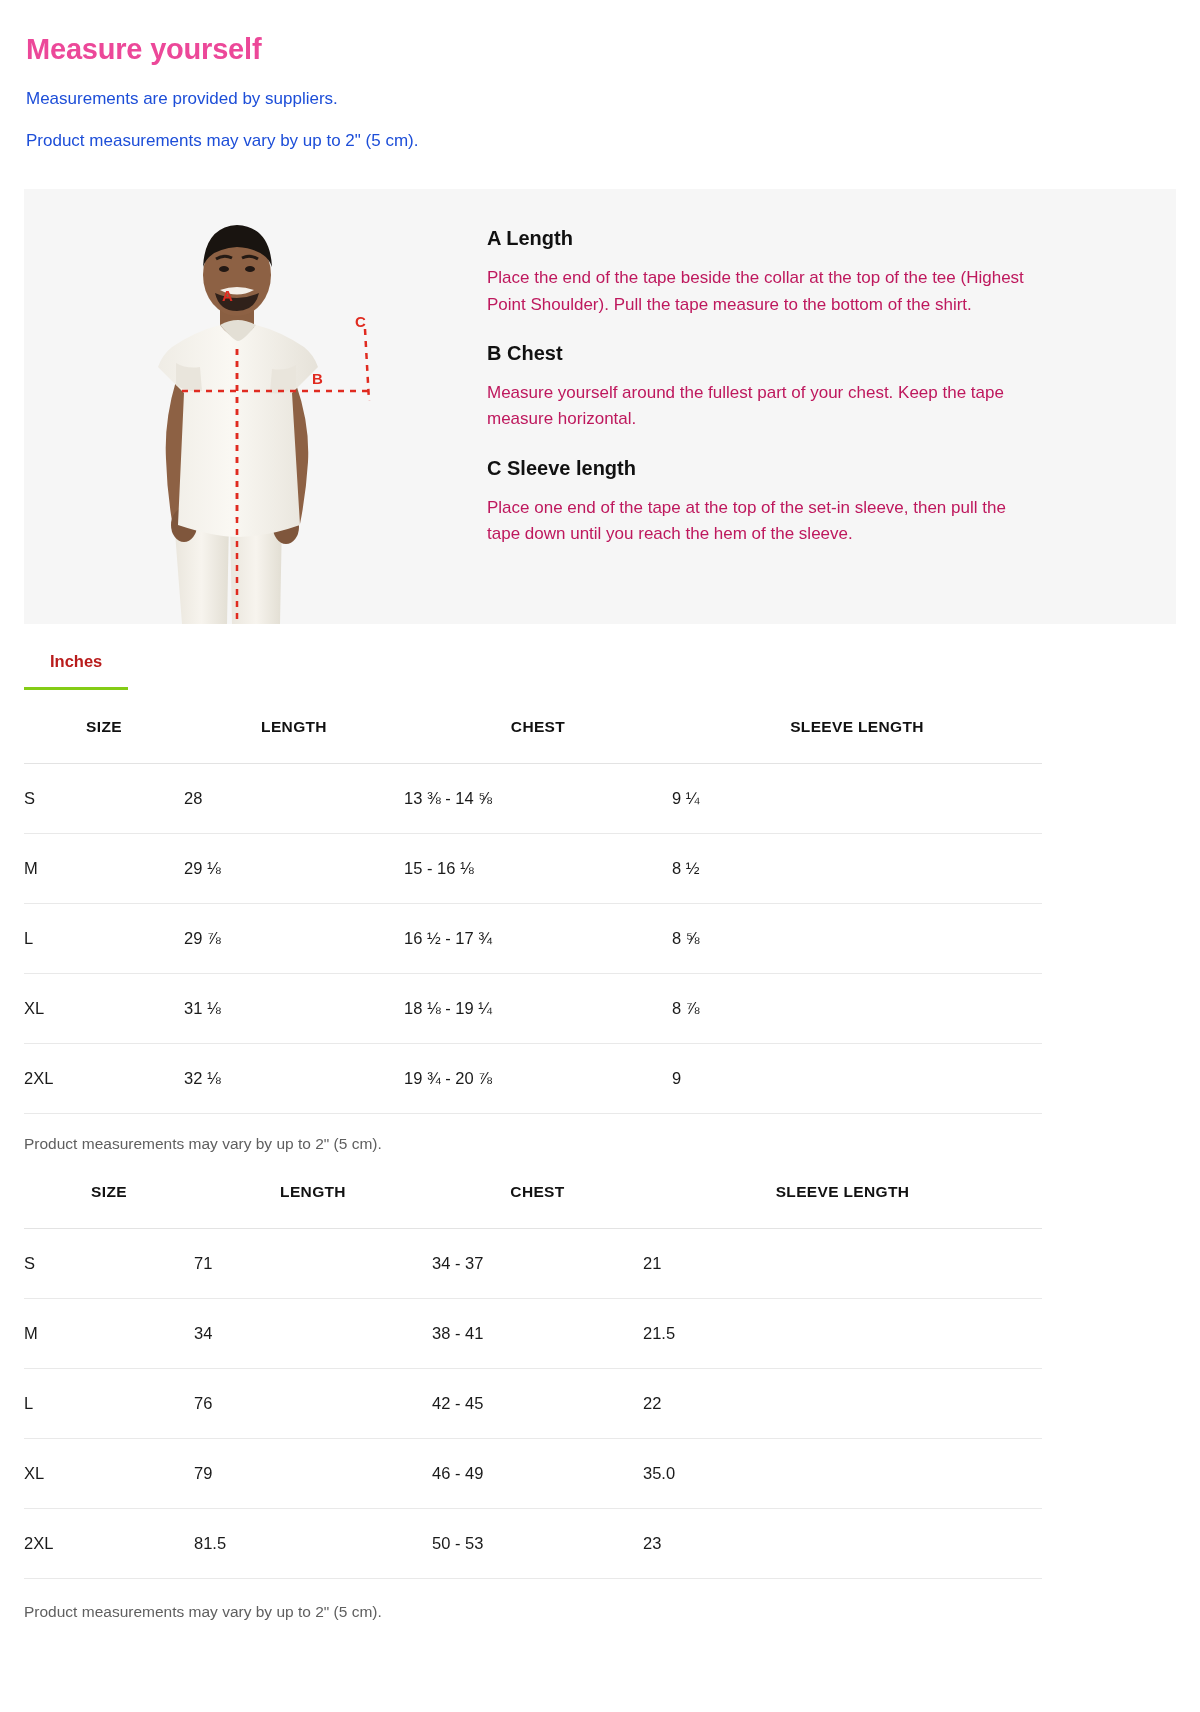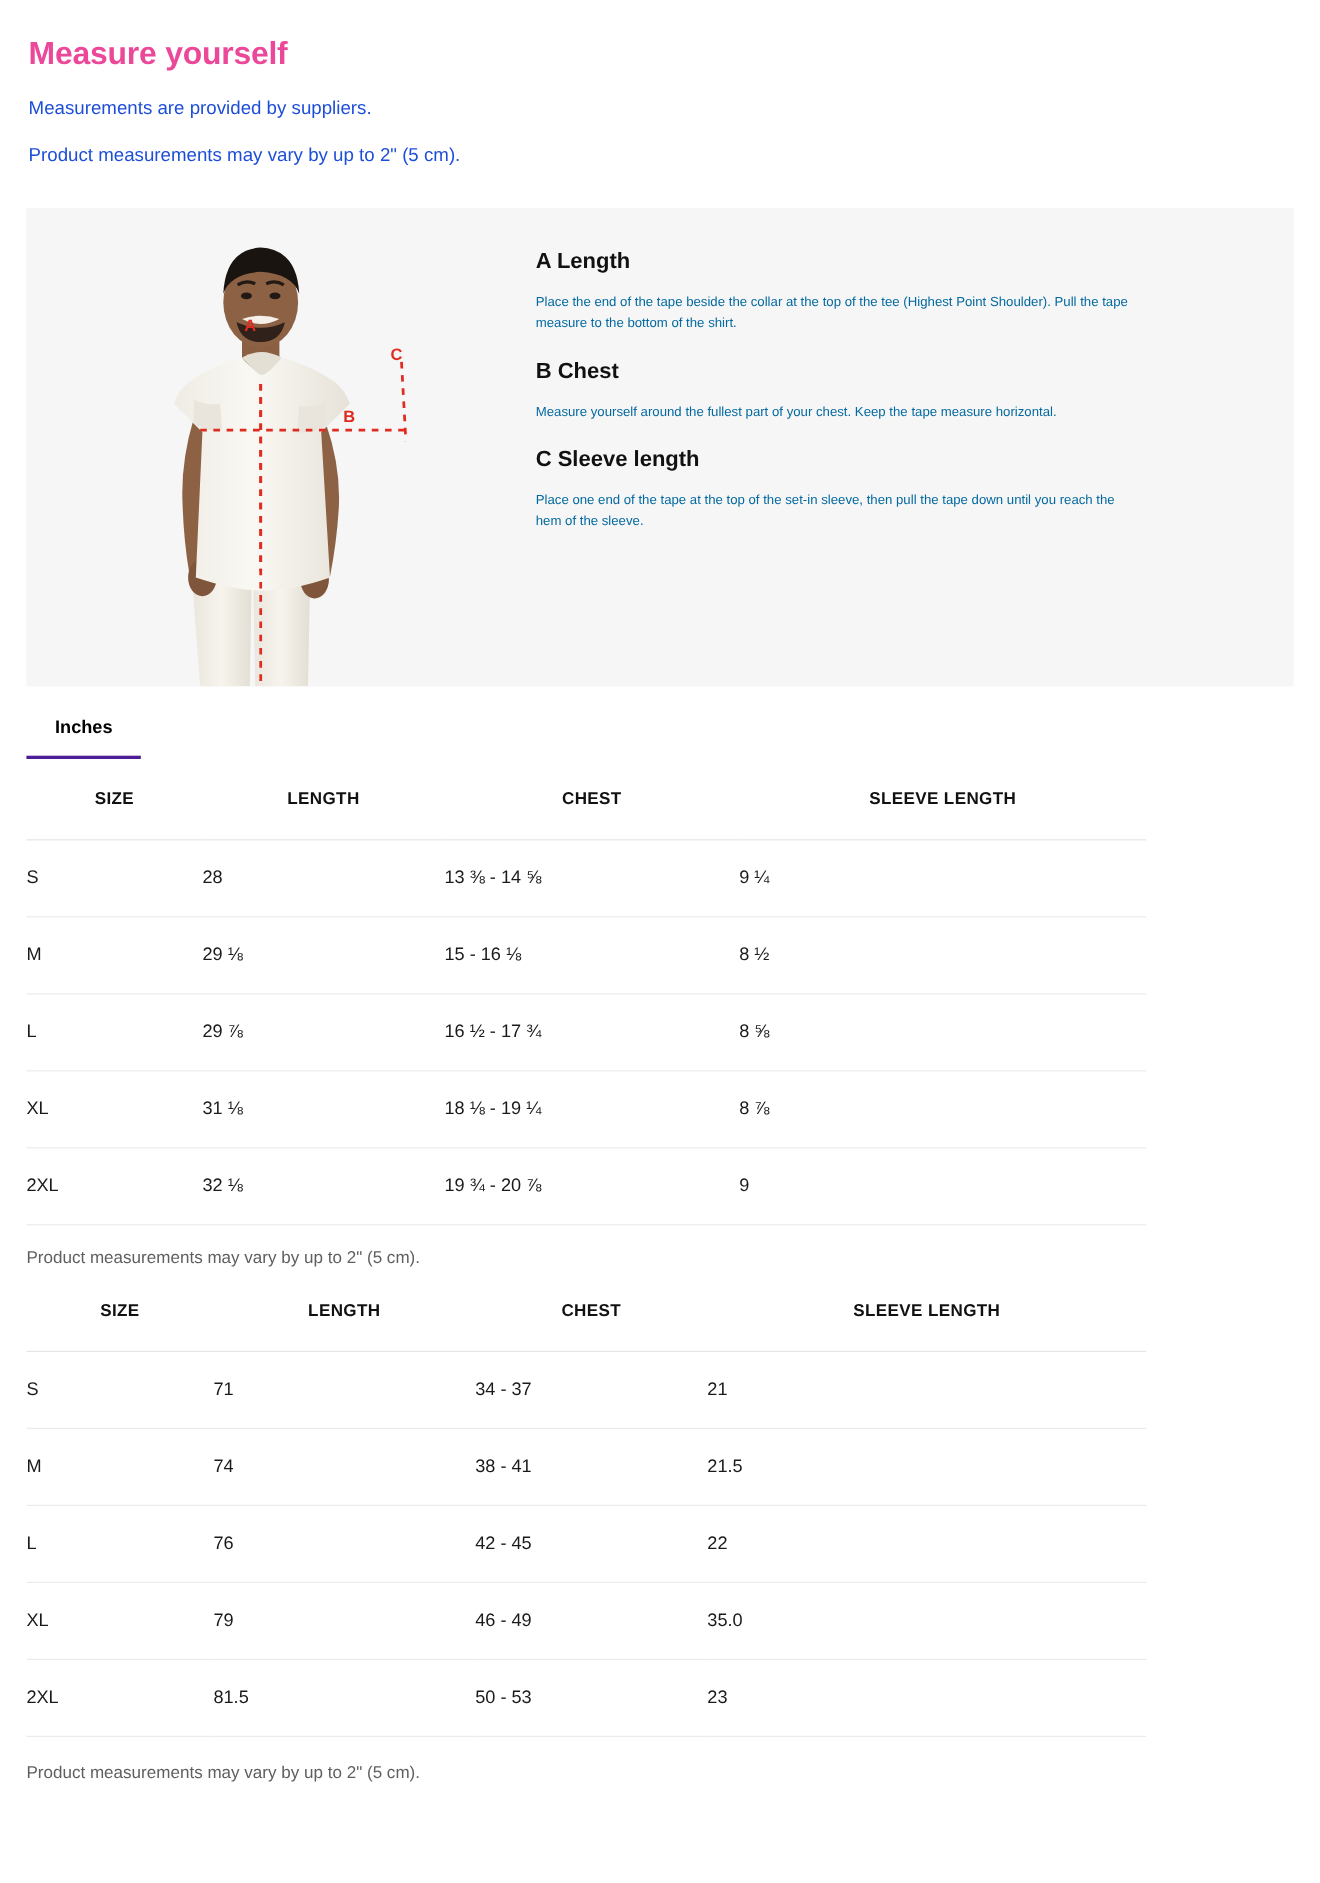"Place the end of the" .measure-body { color: #0369a1 -> #be185d; font-size: 12px -> 17px }
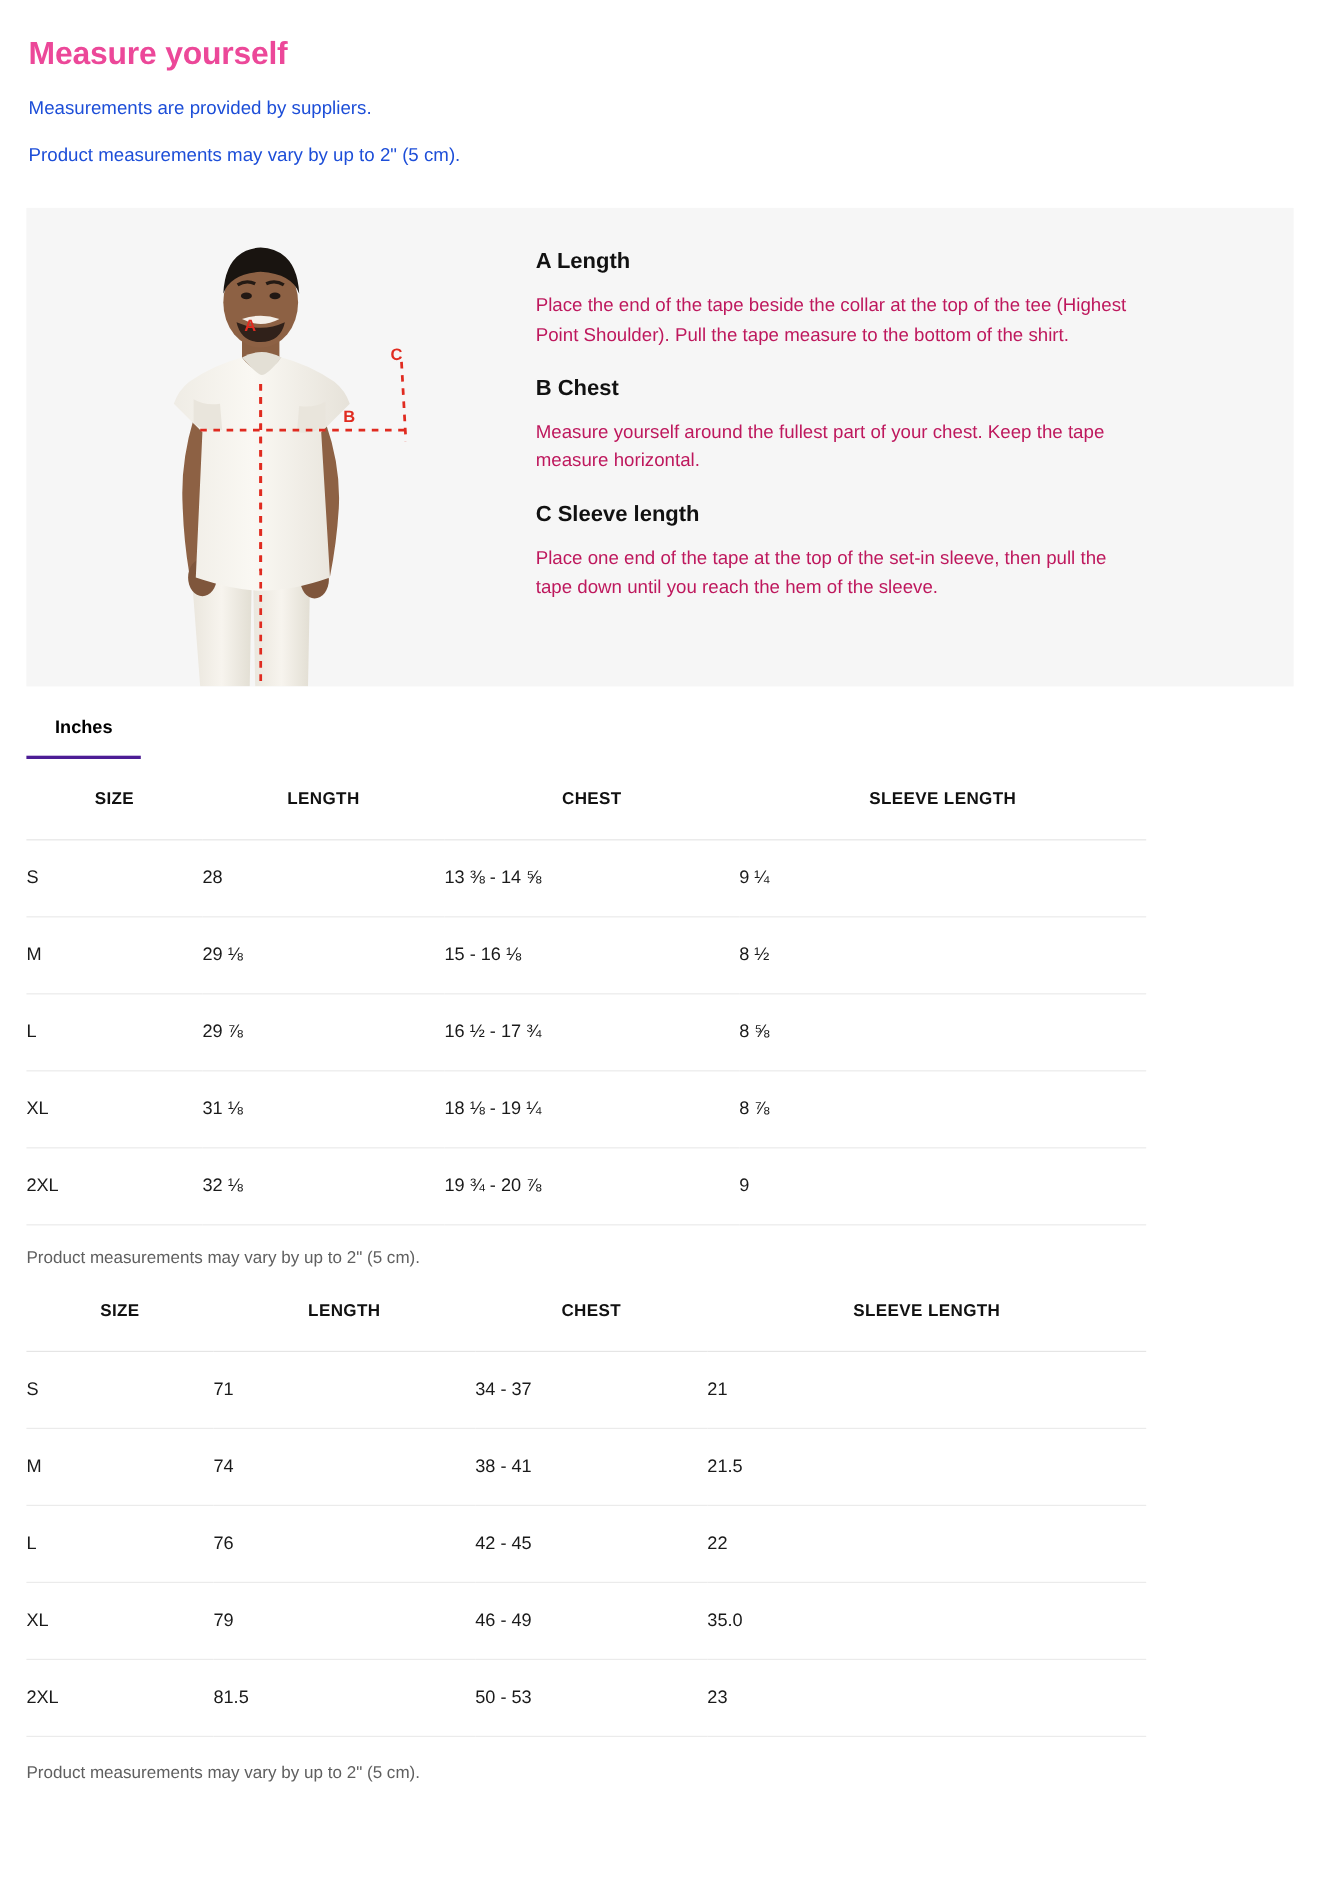"Inches" .tab { border-bottom: 3px solid #4c1d95 -> 3px solid #84cc16; color: #000000 -> #b91c1c }
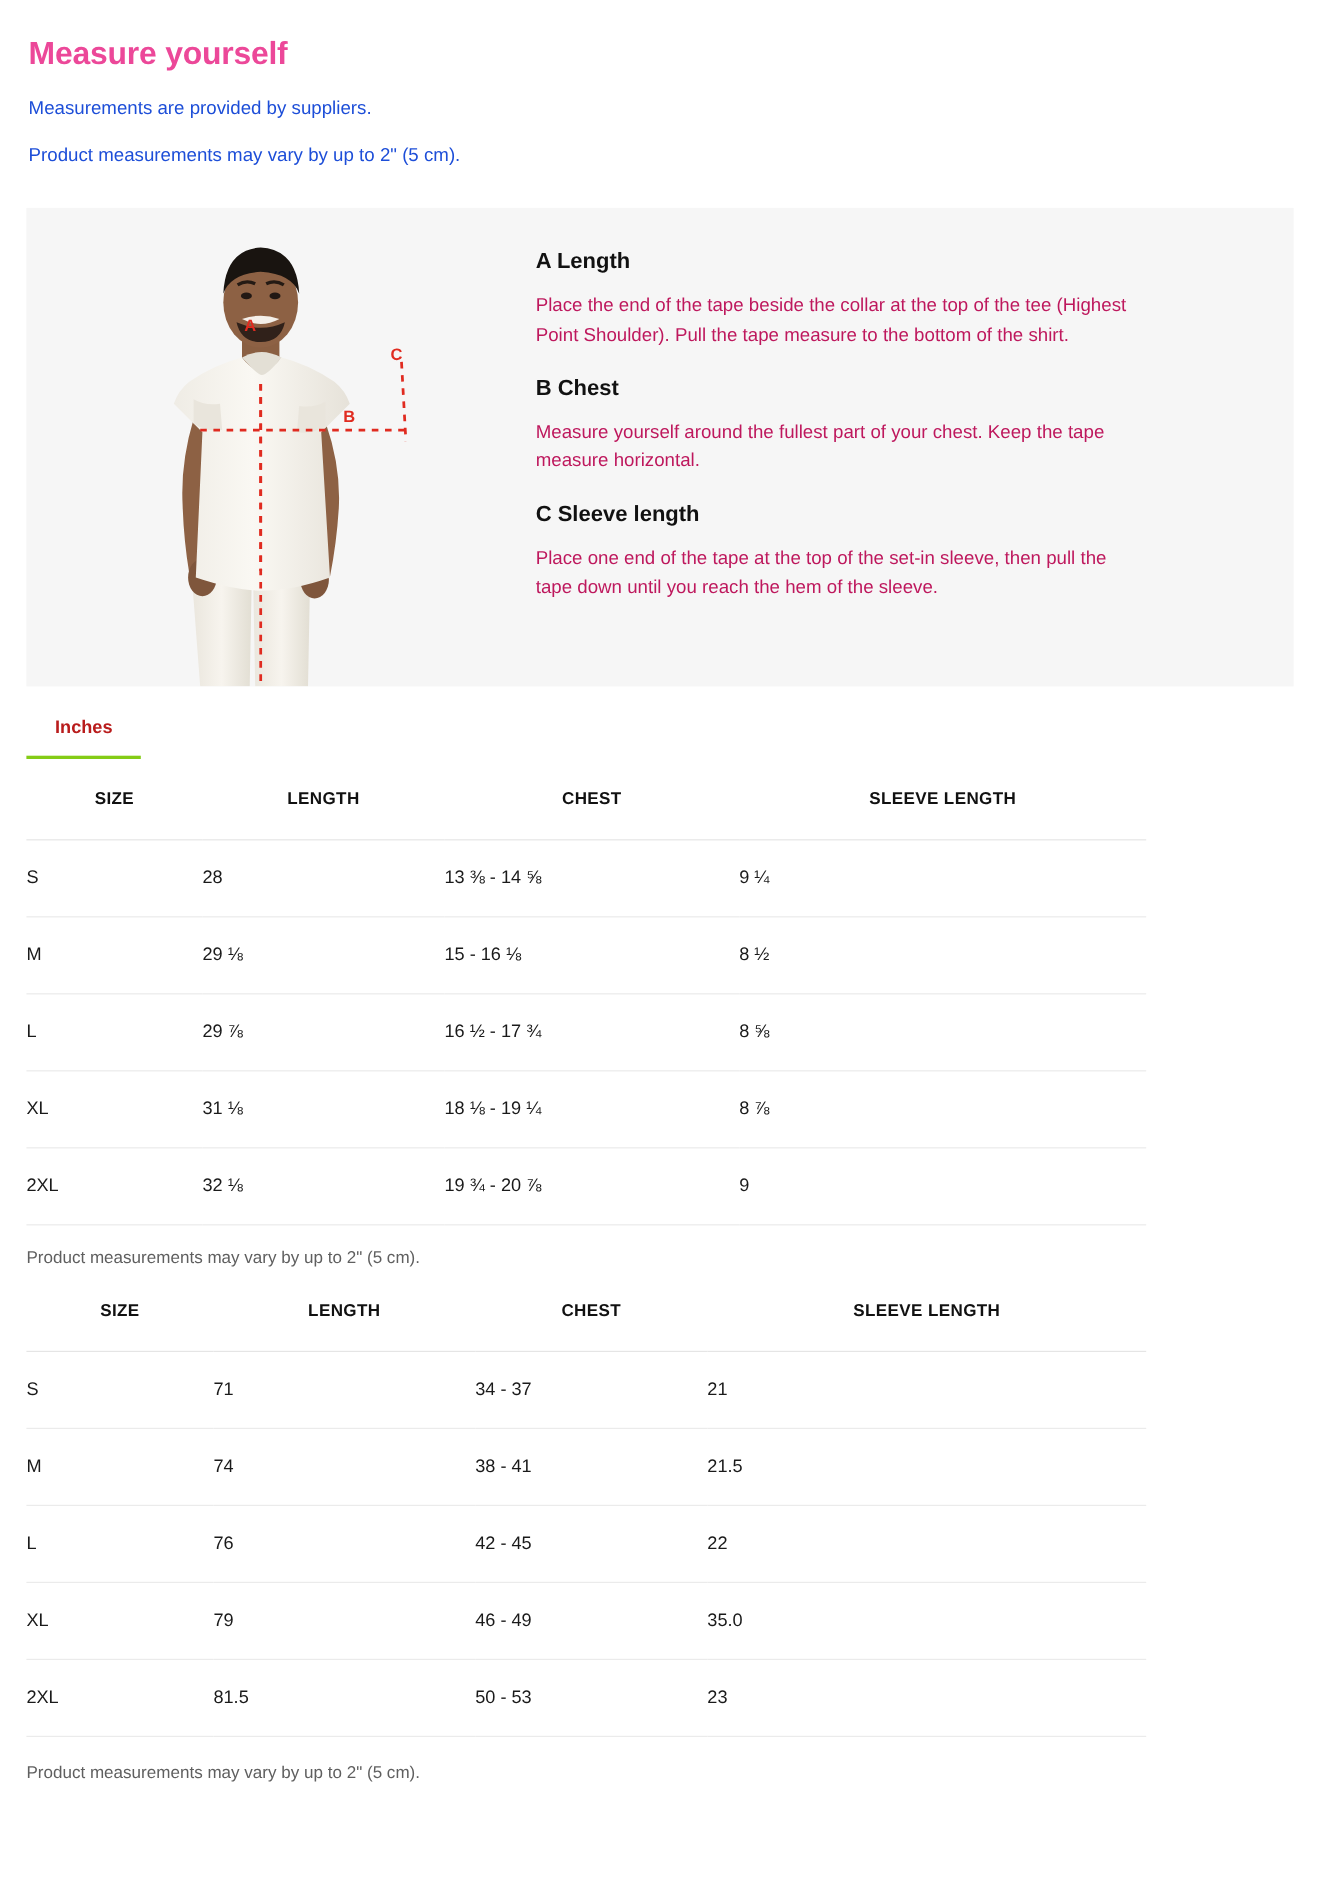"74" td { text: 74 -> 34 }
